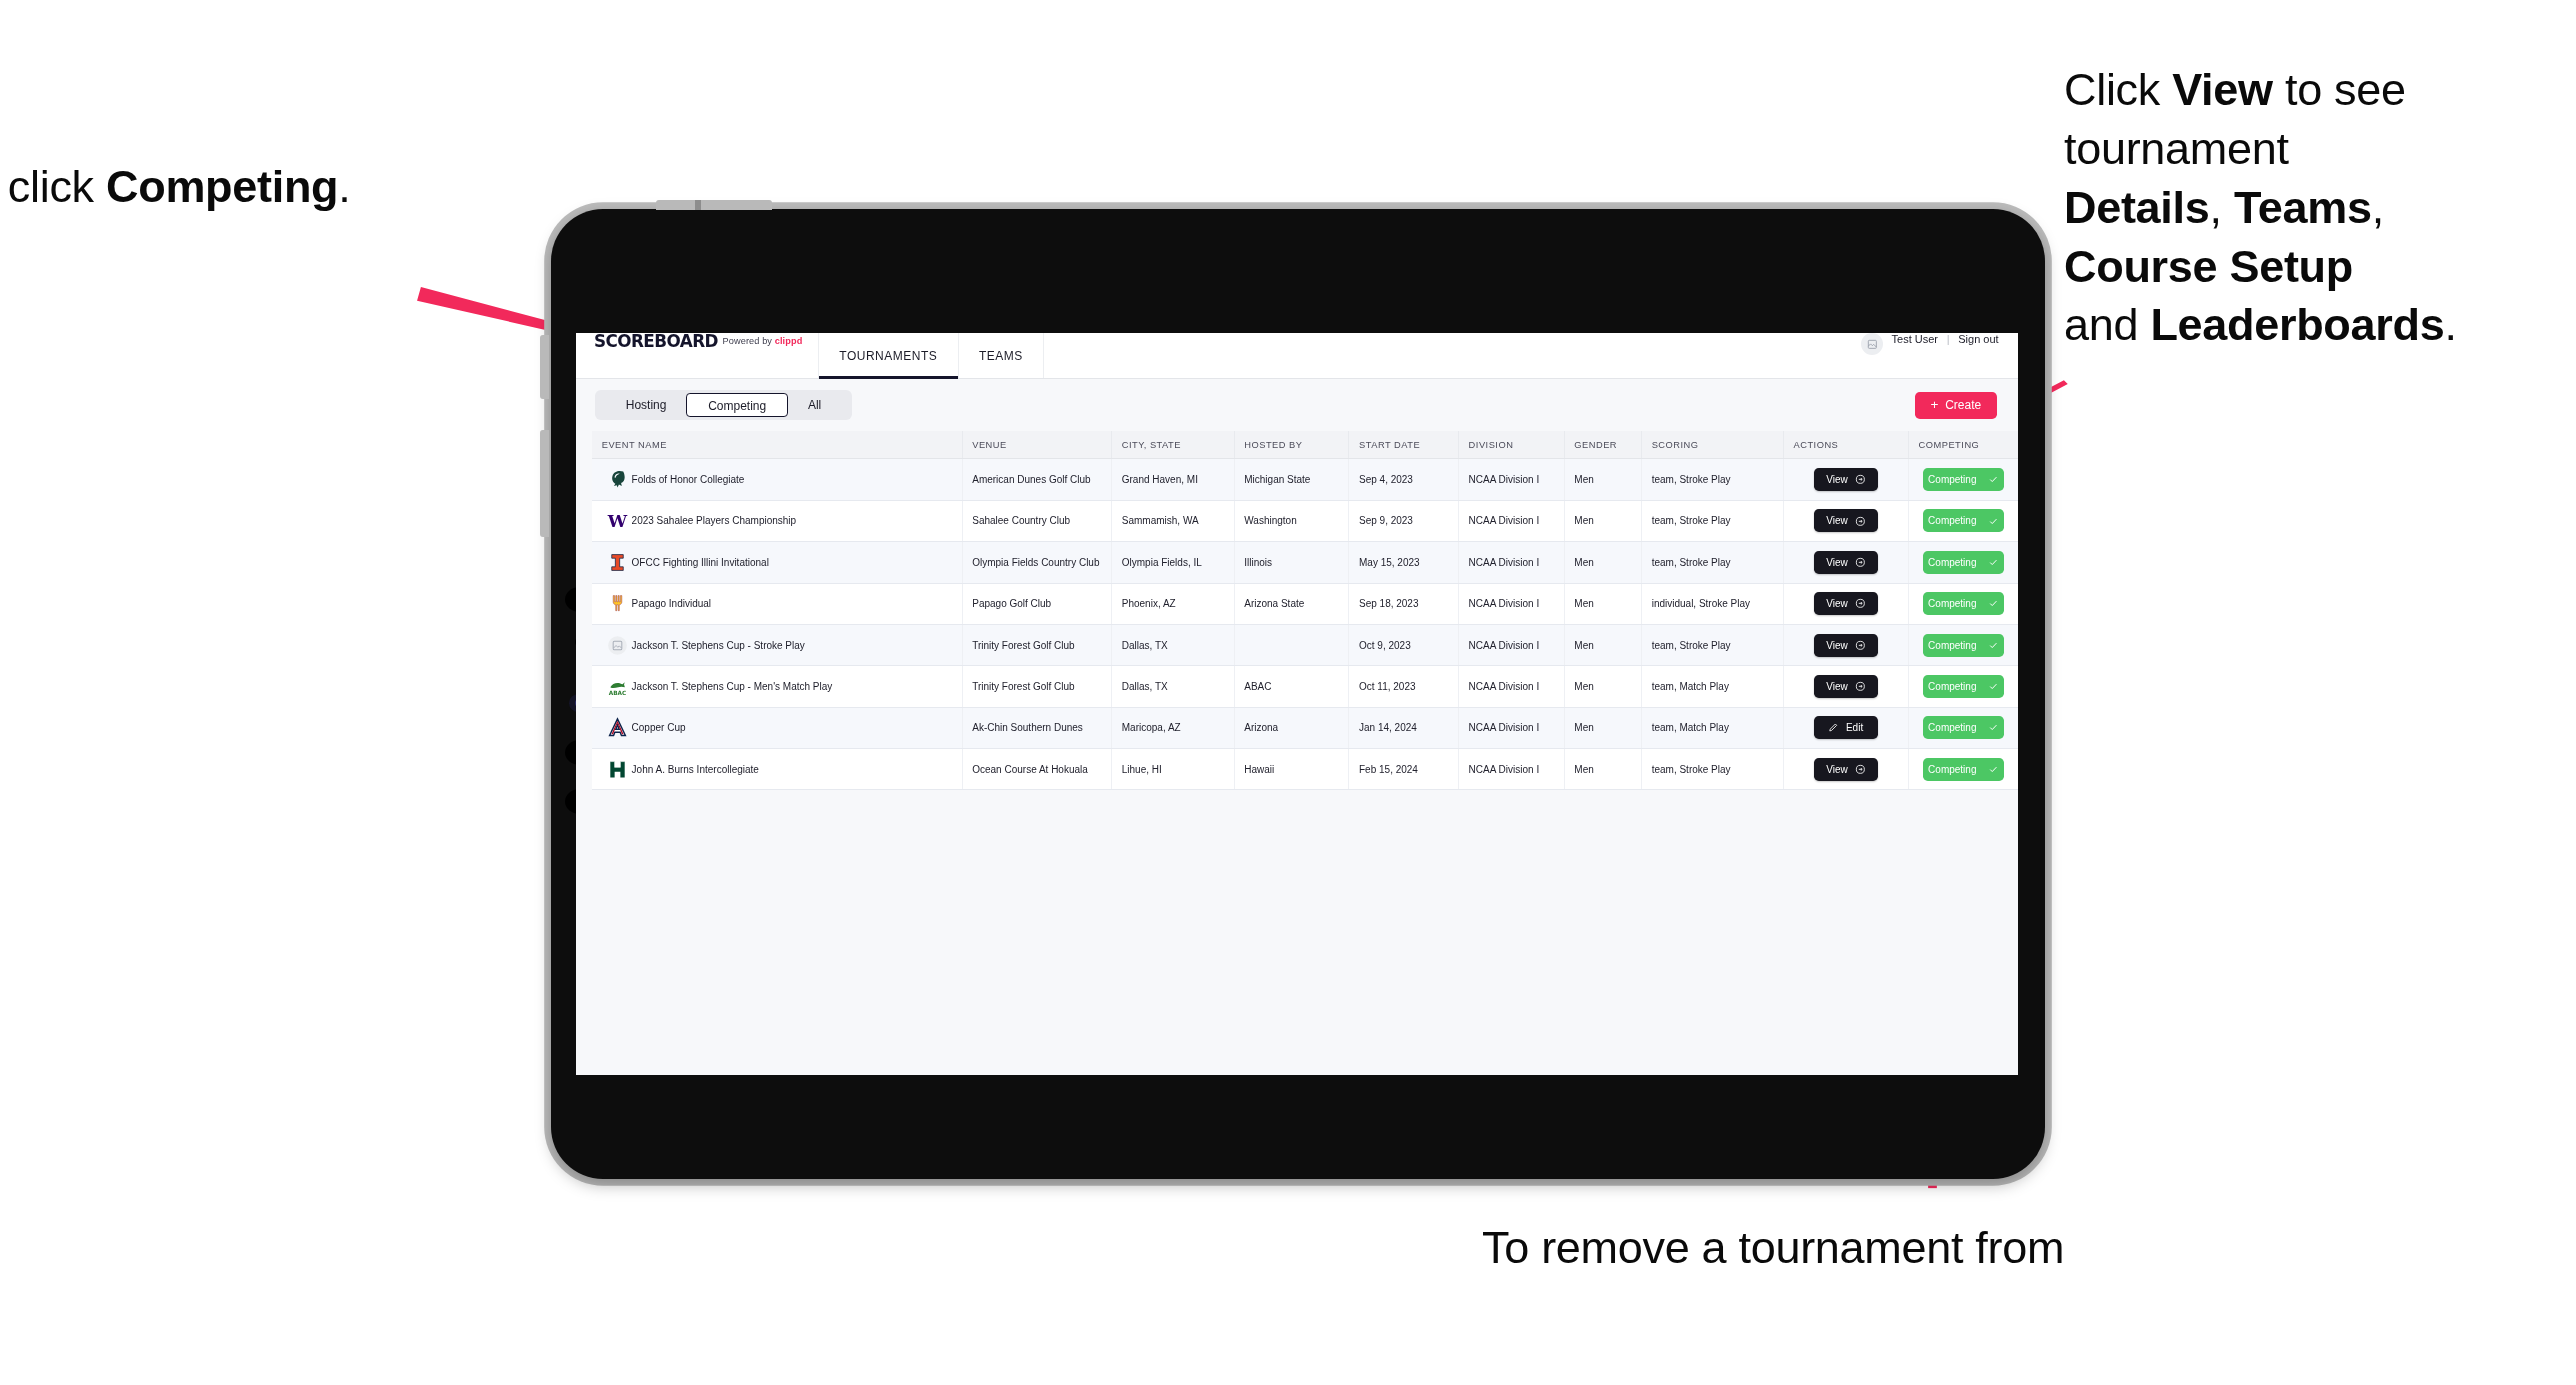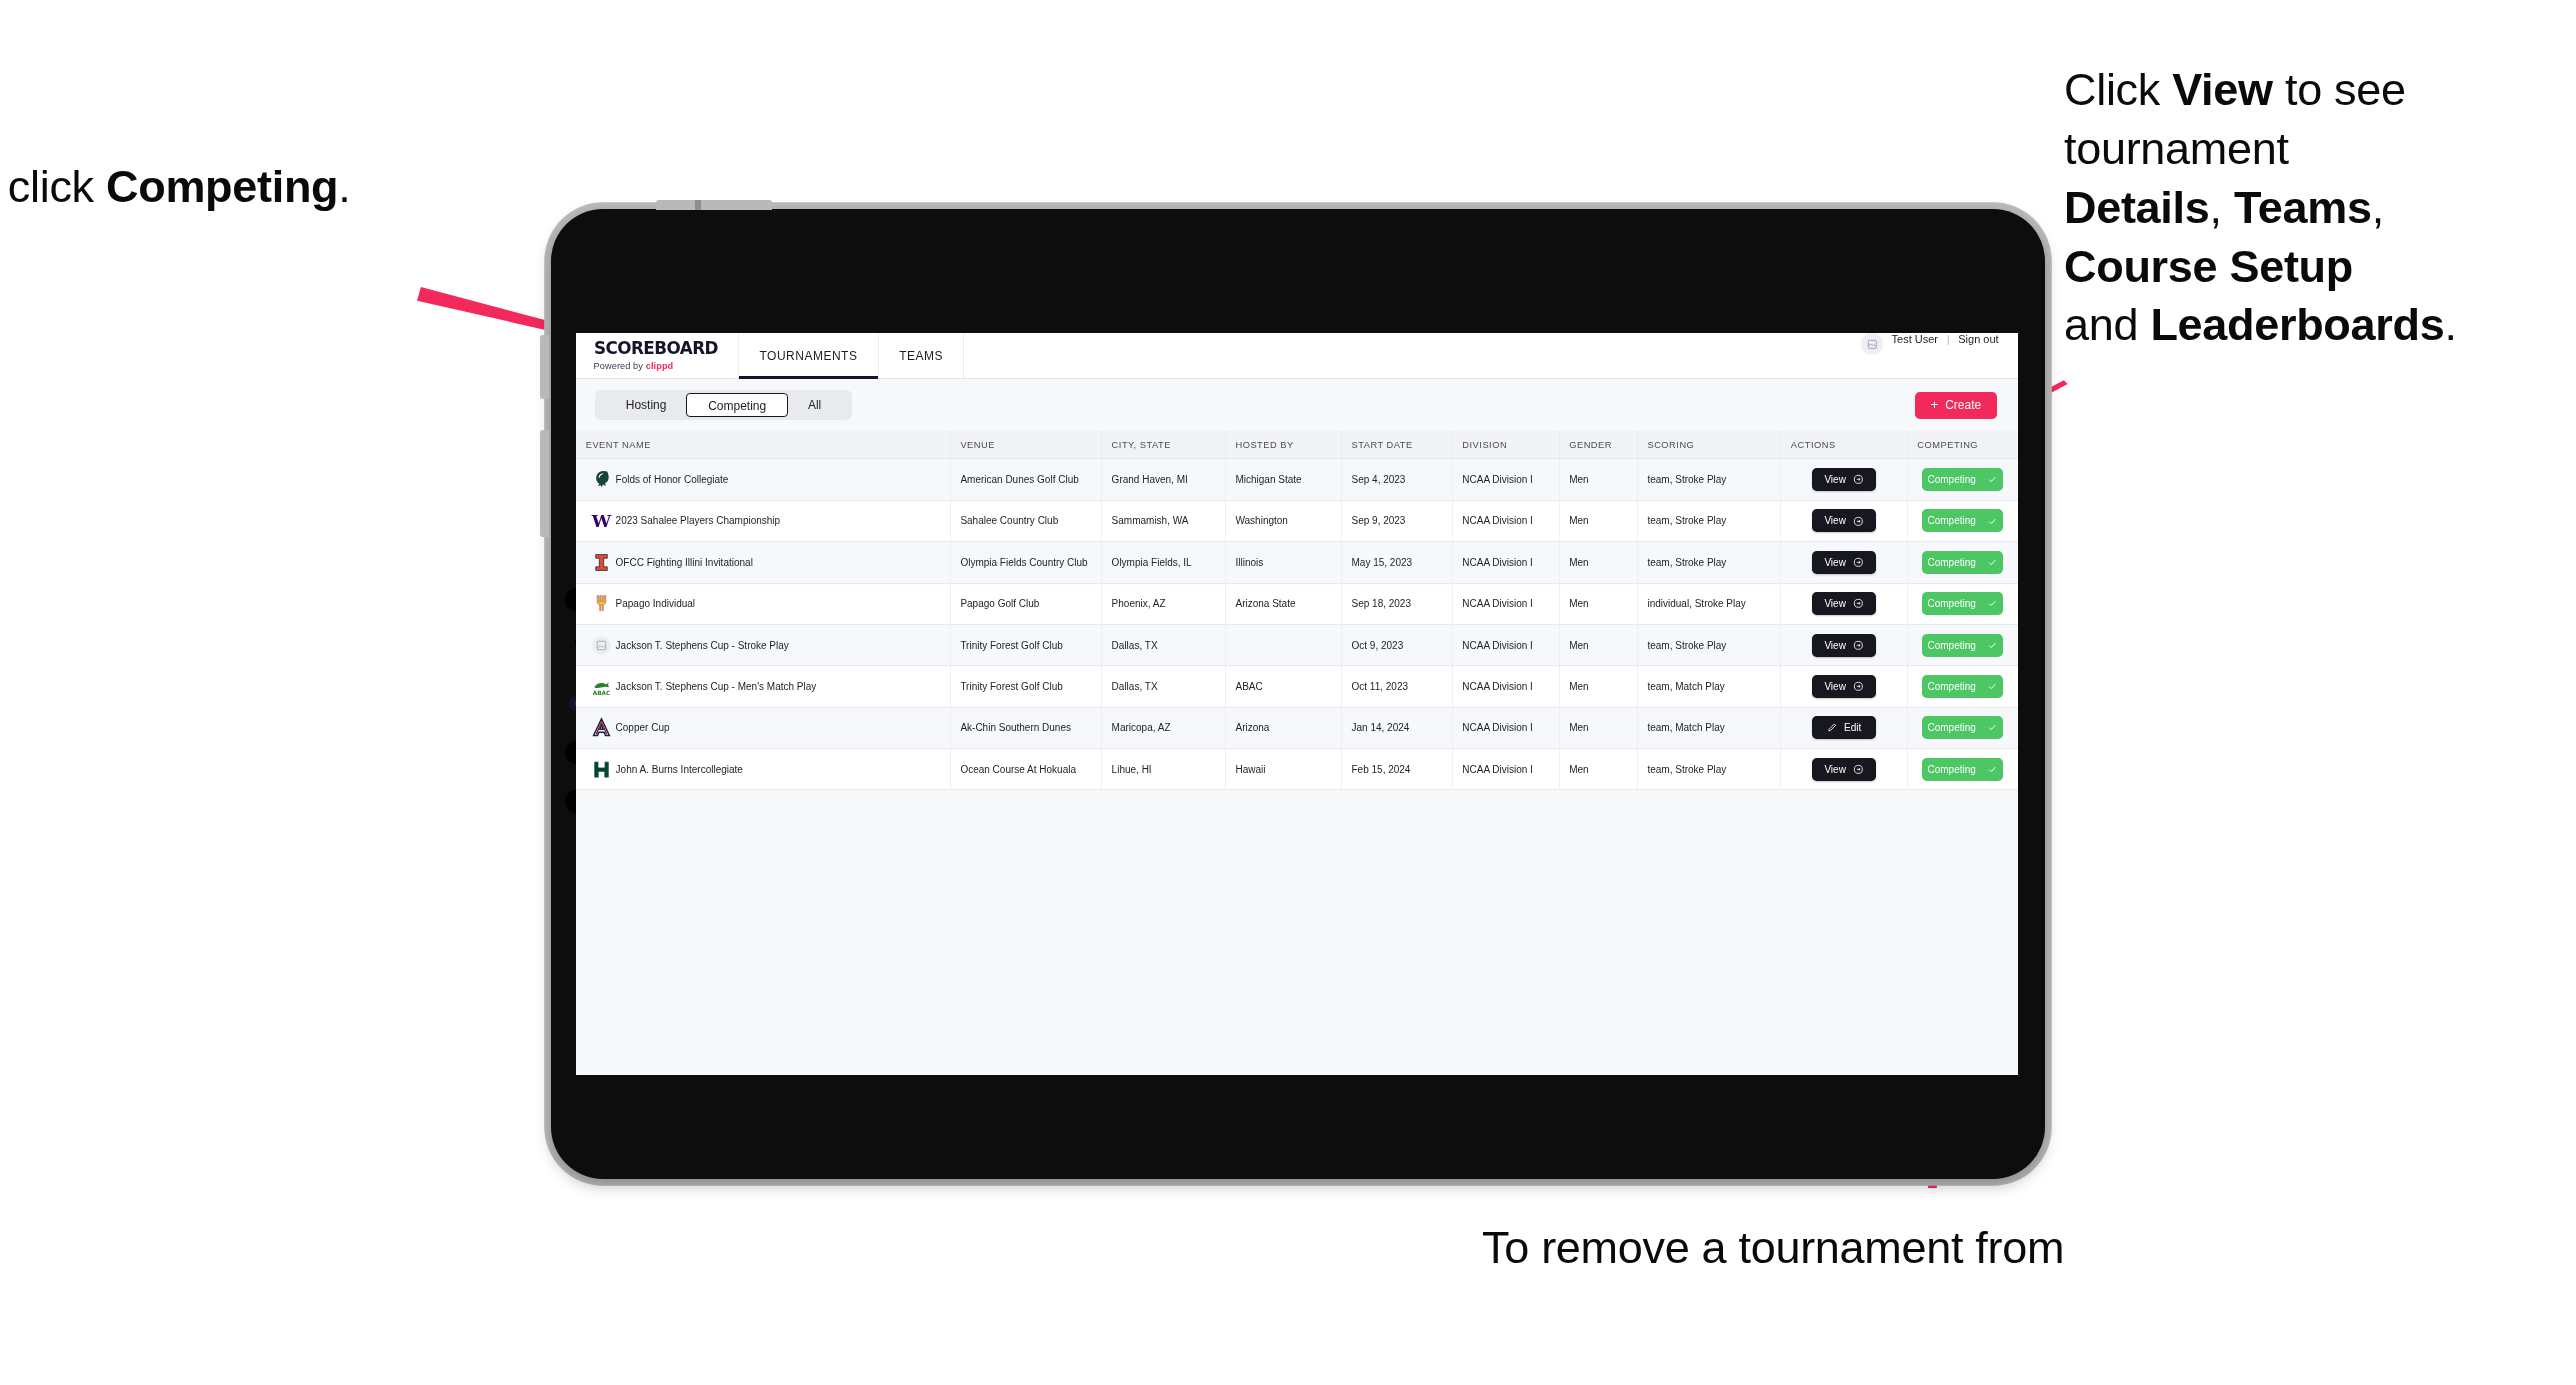"SCOREBOARD" .brand { flex-direction: column -> row }
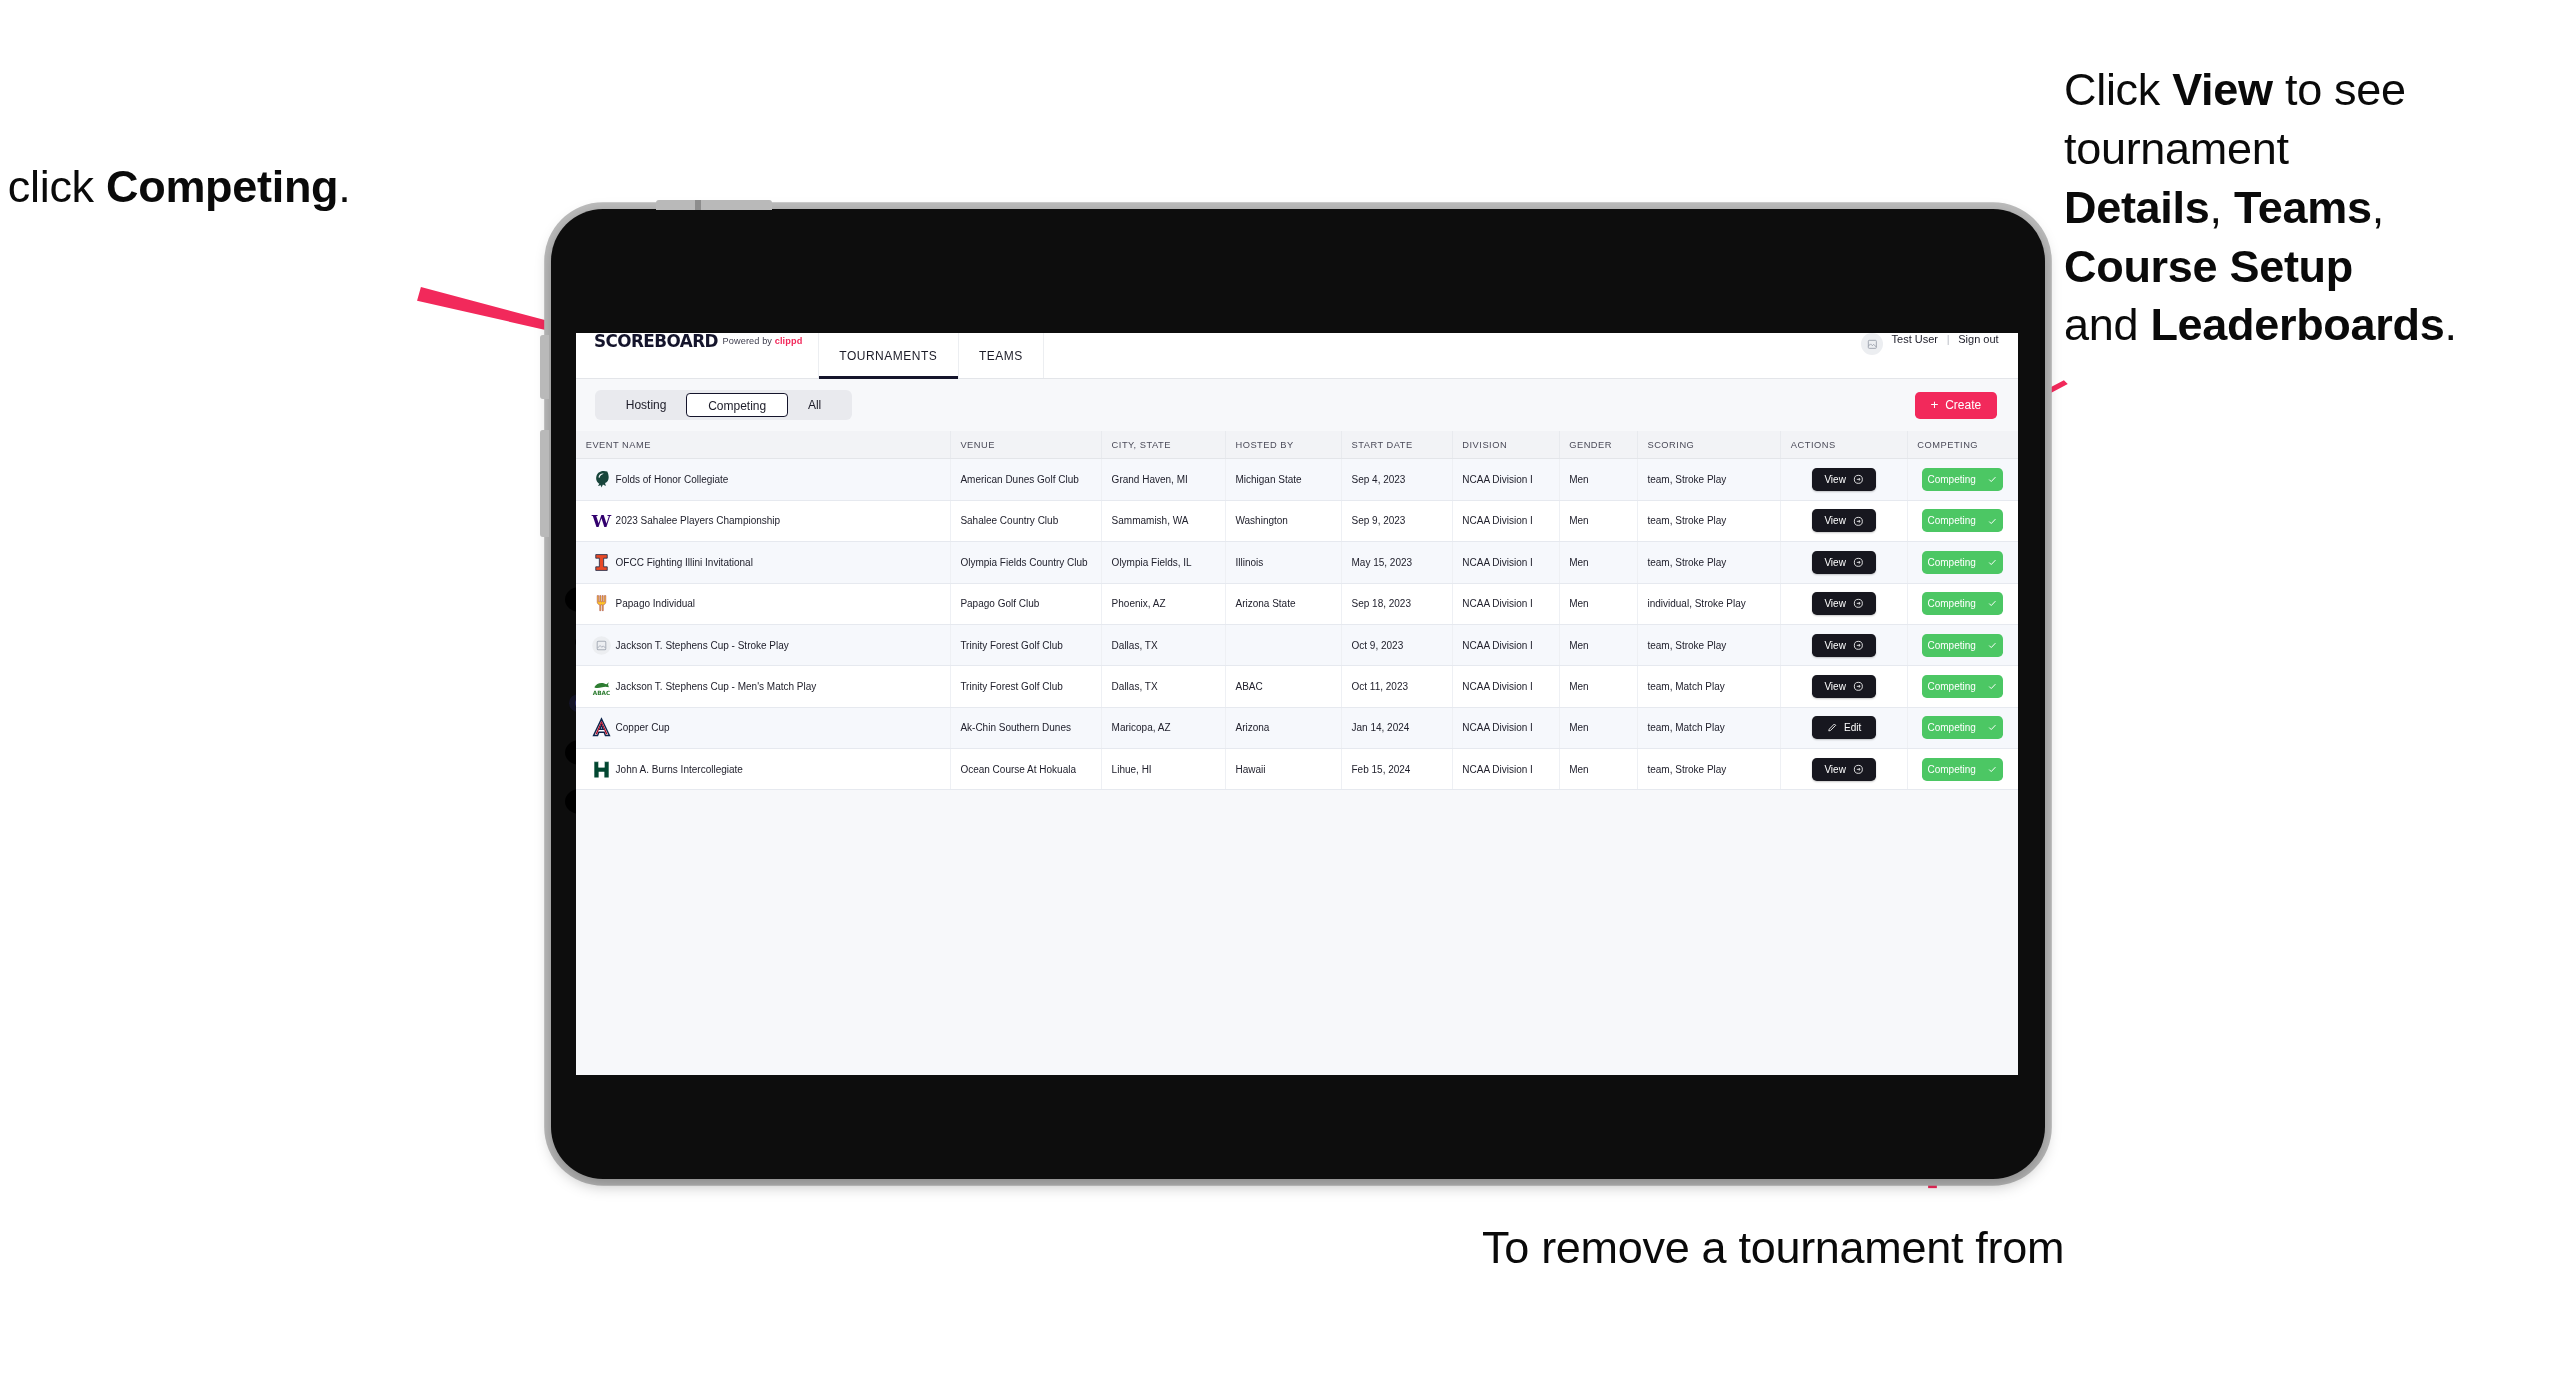"EVENT NAME" .table-wrap { margin-left: none -> 16px }
